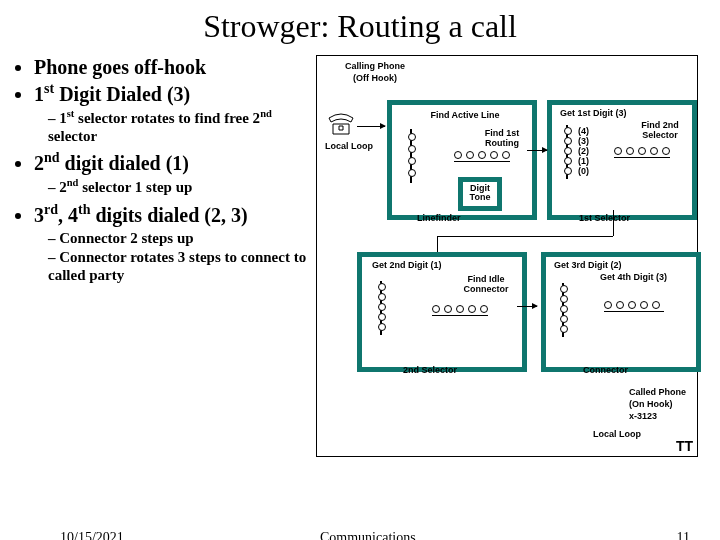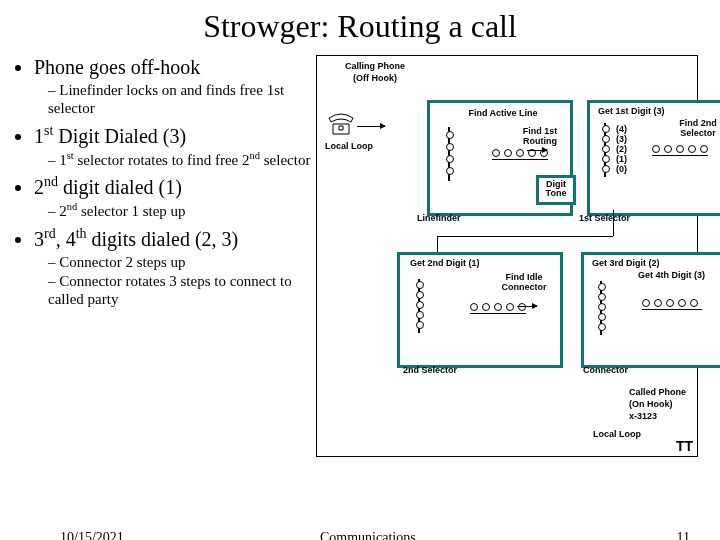"Phone goes off-hook" ul.l1 > li { font-weight: none -> bold }
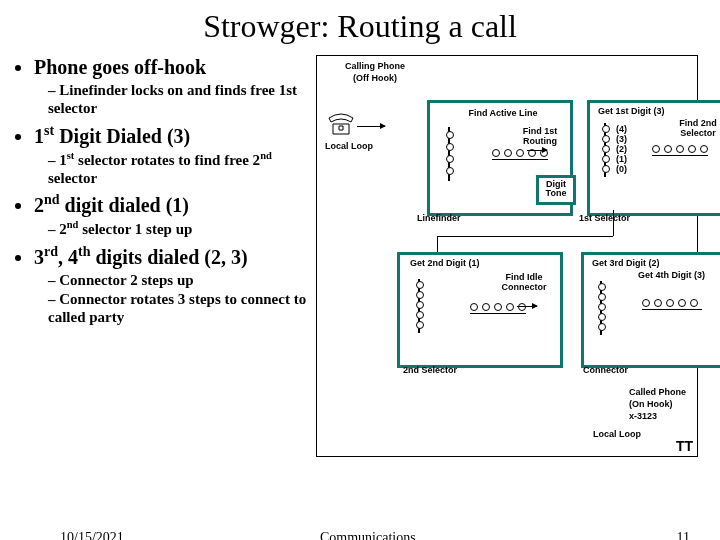"Linefinder locks on and finds" ul.l2 { html: <ul> <li><span>Linefinder locks on and finds free 1st selector</span></li> </ul> -> none }
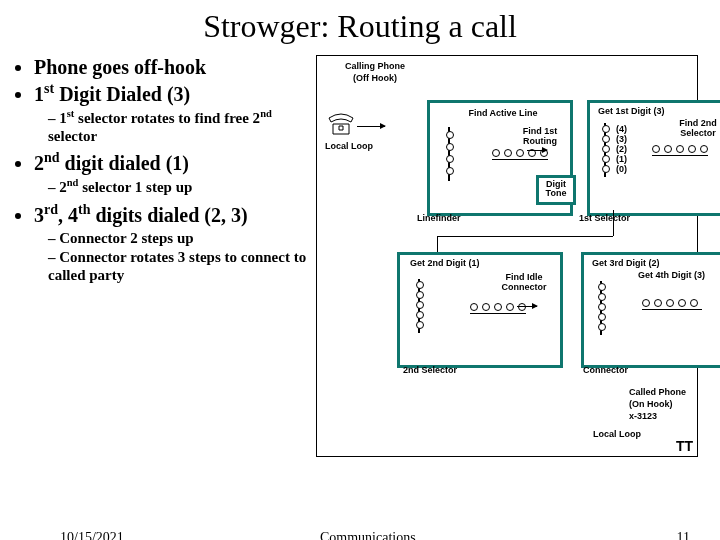"Find Active Line" .box { border: 3px solid #0f766e -> 5px solid #0f766e; margin-left: 40px -> none }
